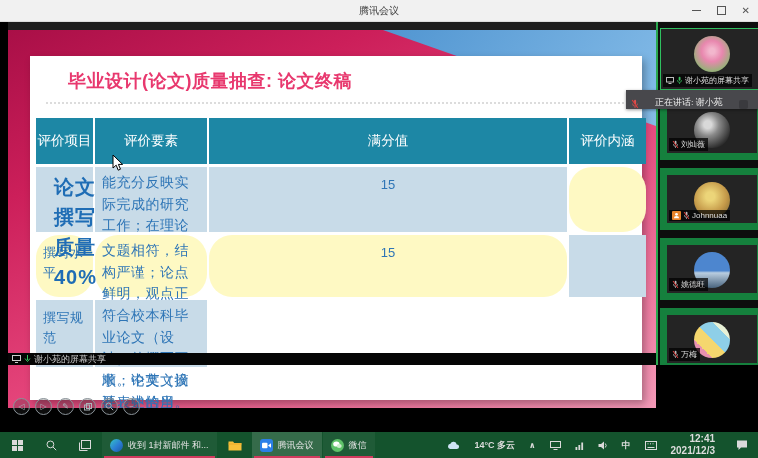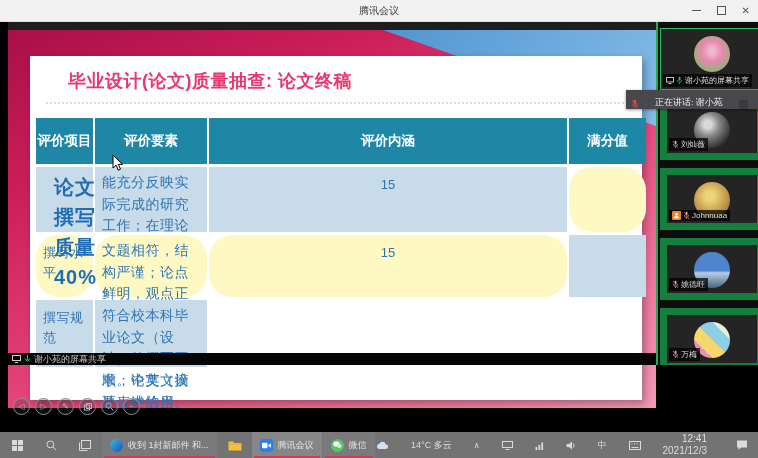"评价项目" .hcell { font-weight: bold -> normal }
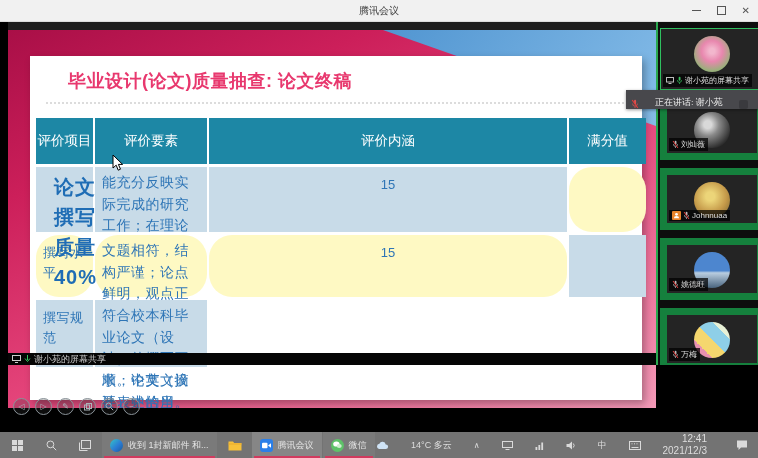"评价内涵" div.hcell { order: before "满分值" -> after "满分值" }
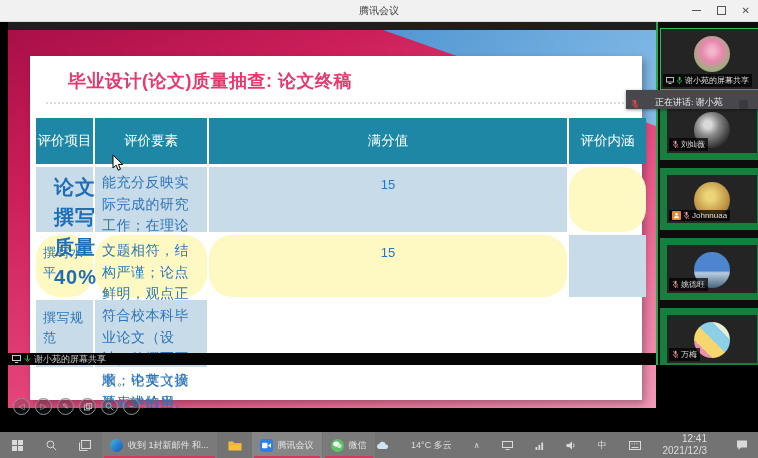"收到 1封新邮件 和..." .taskbar { background: #737373 -> #14532d }
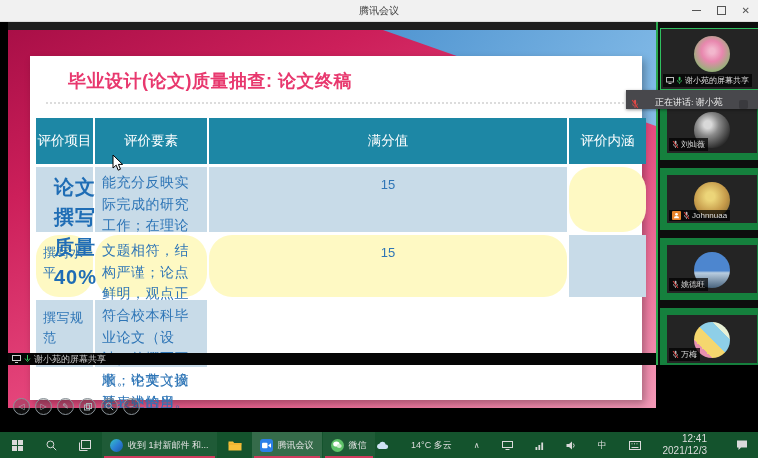"14°C 多云" .tray { font-weight: none -> bold; gap: 22px -> 14px }
